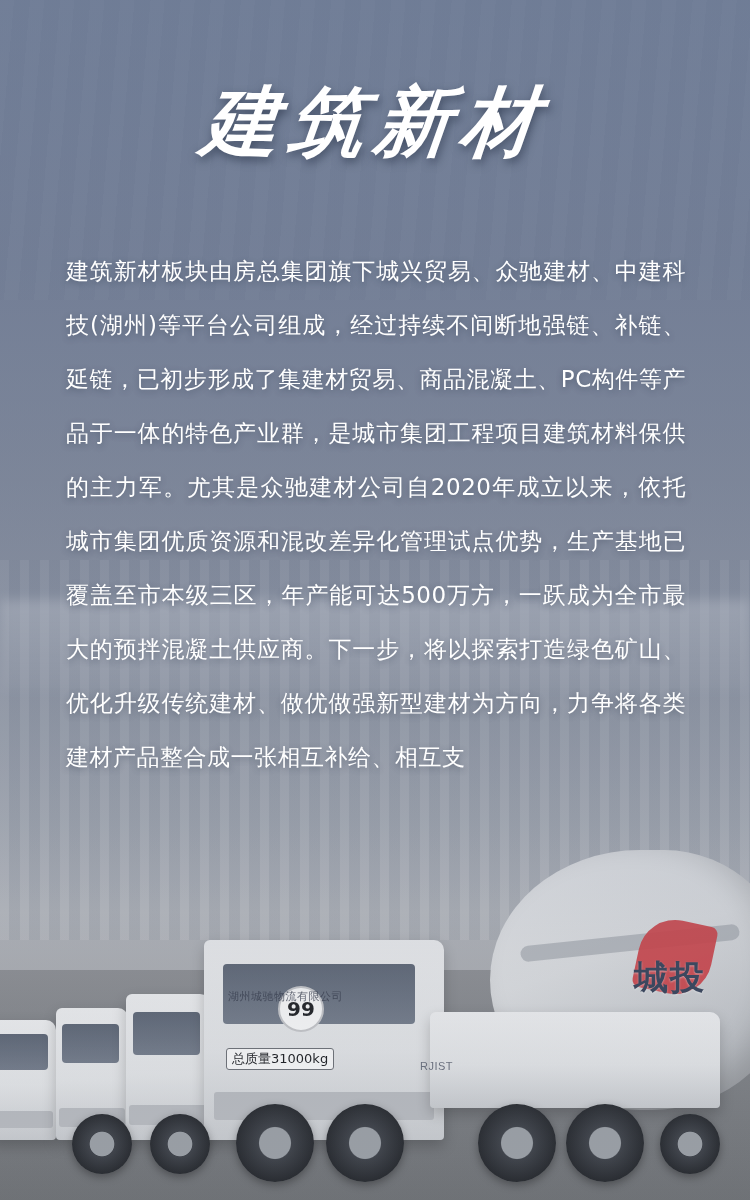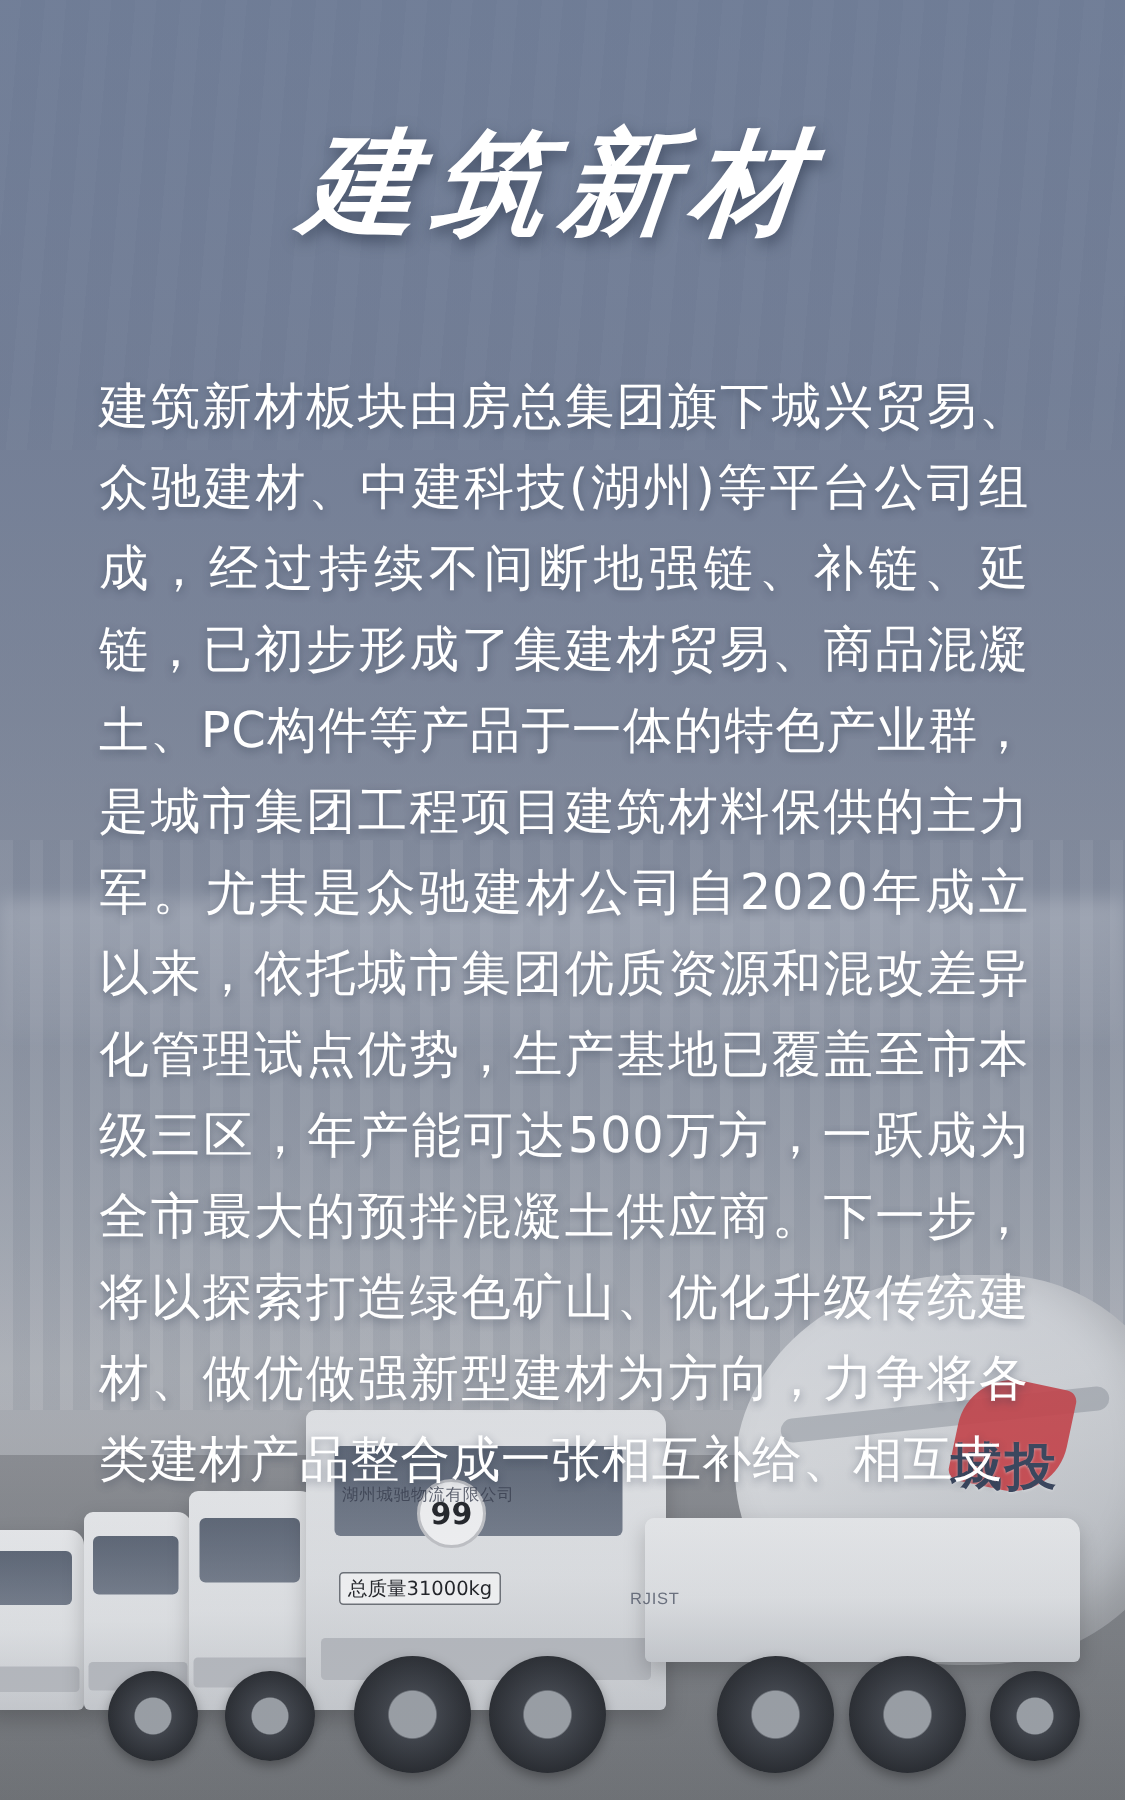"建筑新材板块由房总集团旗下城兴贸易、众驰建材、中建科技(湖州)等平台公司组成，经" .body-copy { font-size: 33px -> 23px }
